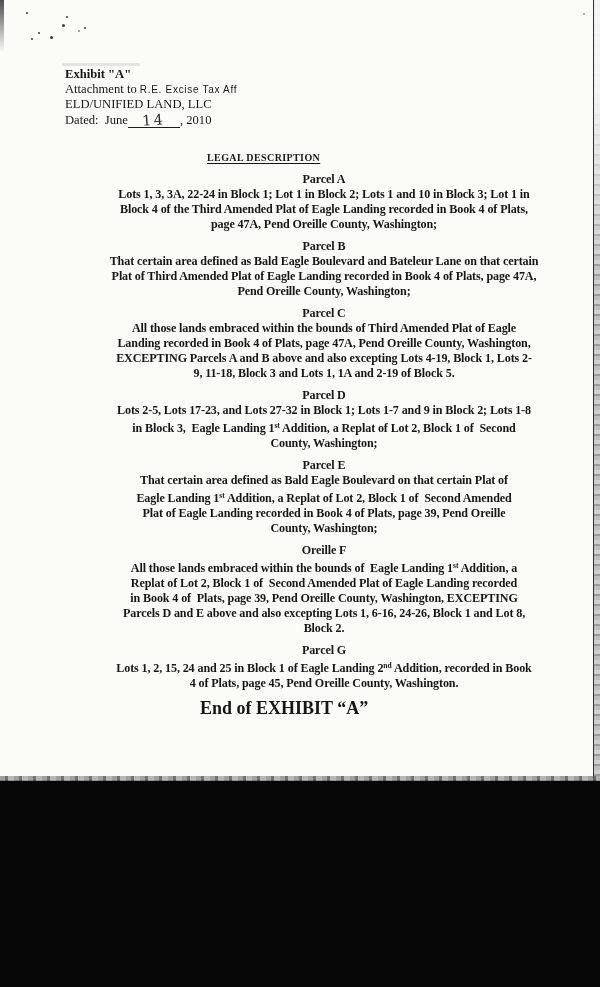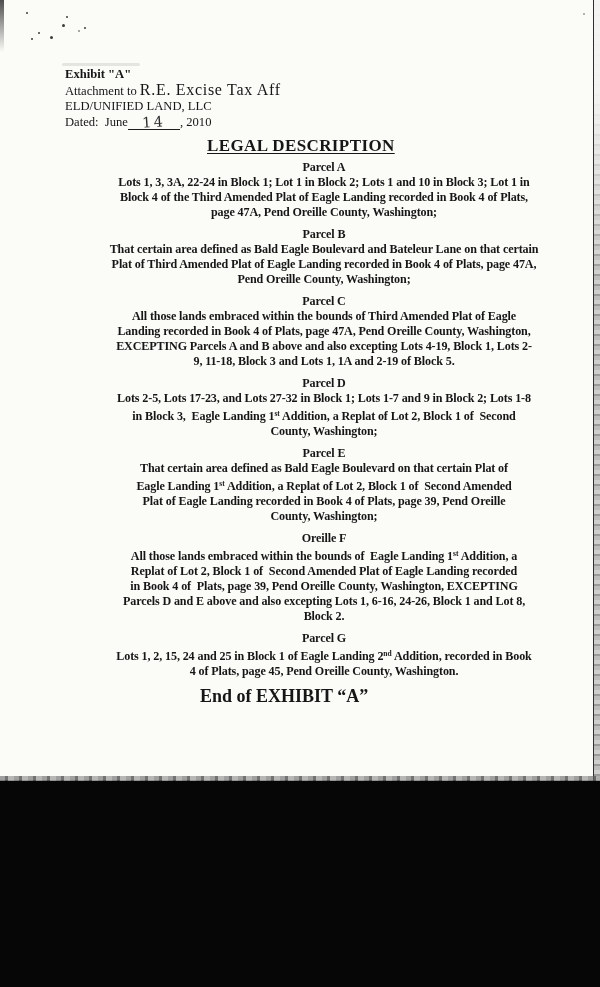"R.E. Excise Tax Aff" .typed { font-family: Liberation Serif, serif -> Liberation Sans, sans-serif; font-size: 16px -> 10px }
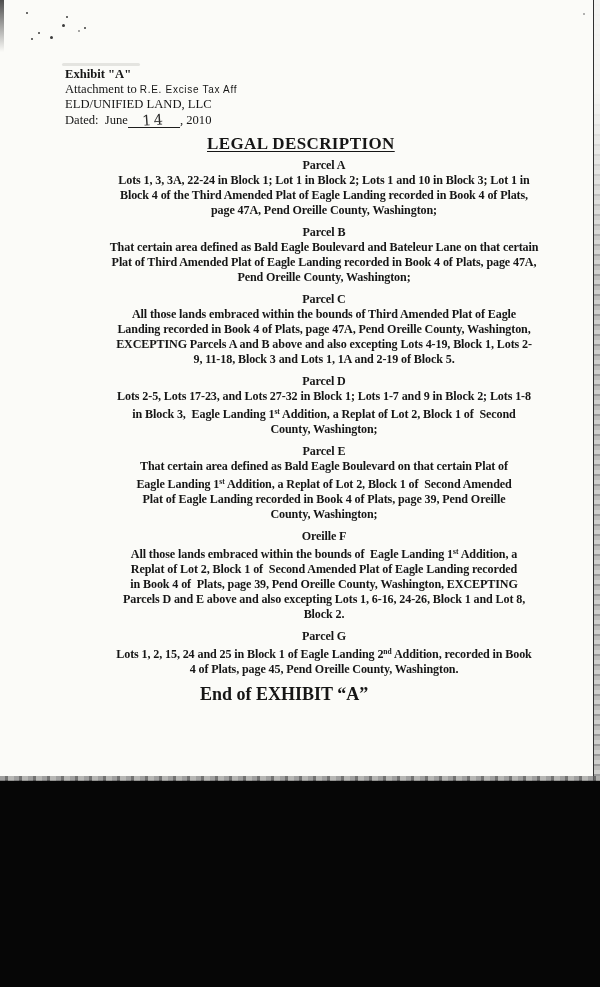"LEGAL DESCRIPTION" .title { font-size: 17px -> 10px; margin: 6px 0 6px 142px -> 20px 0 6px 142px }
